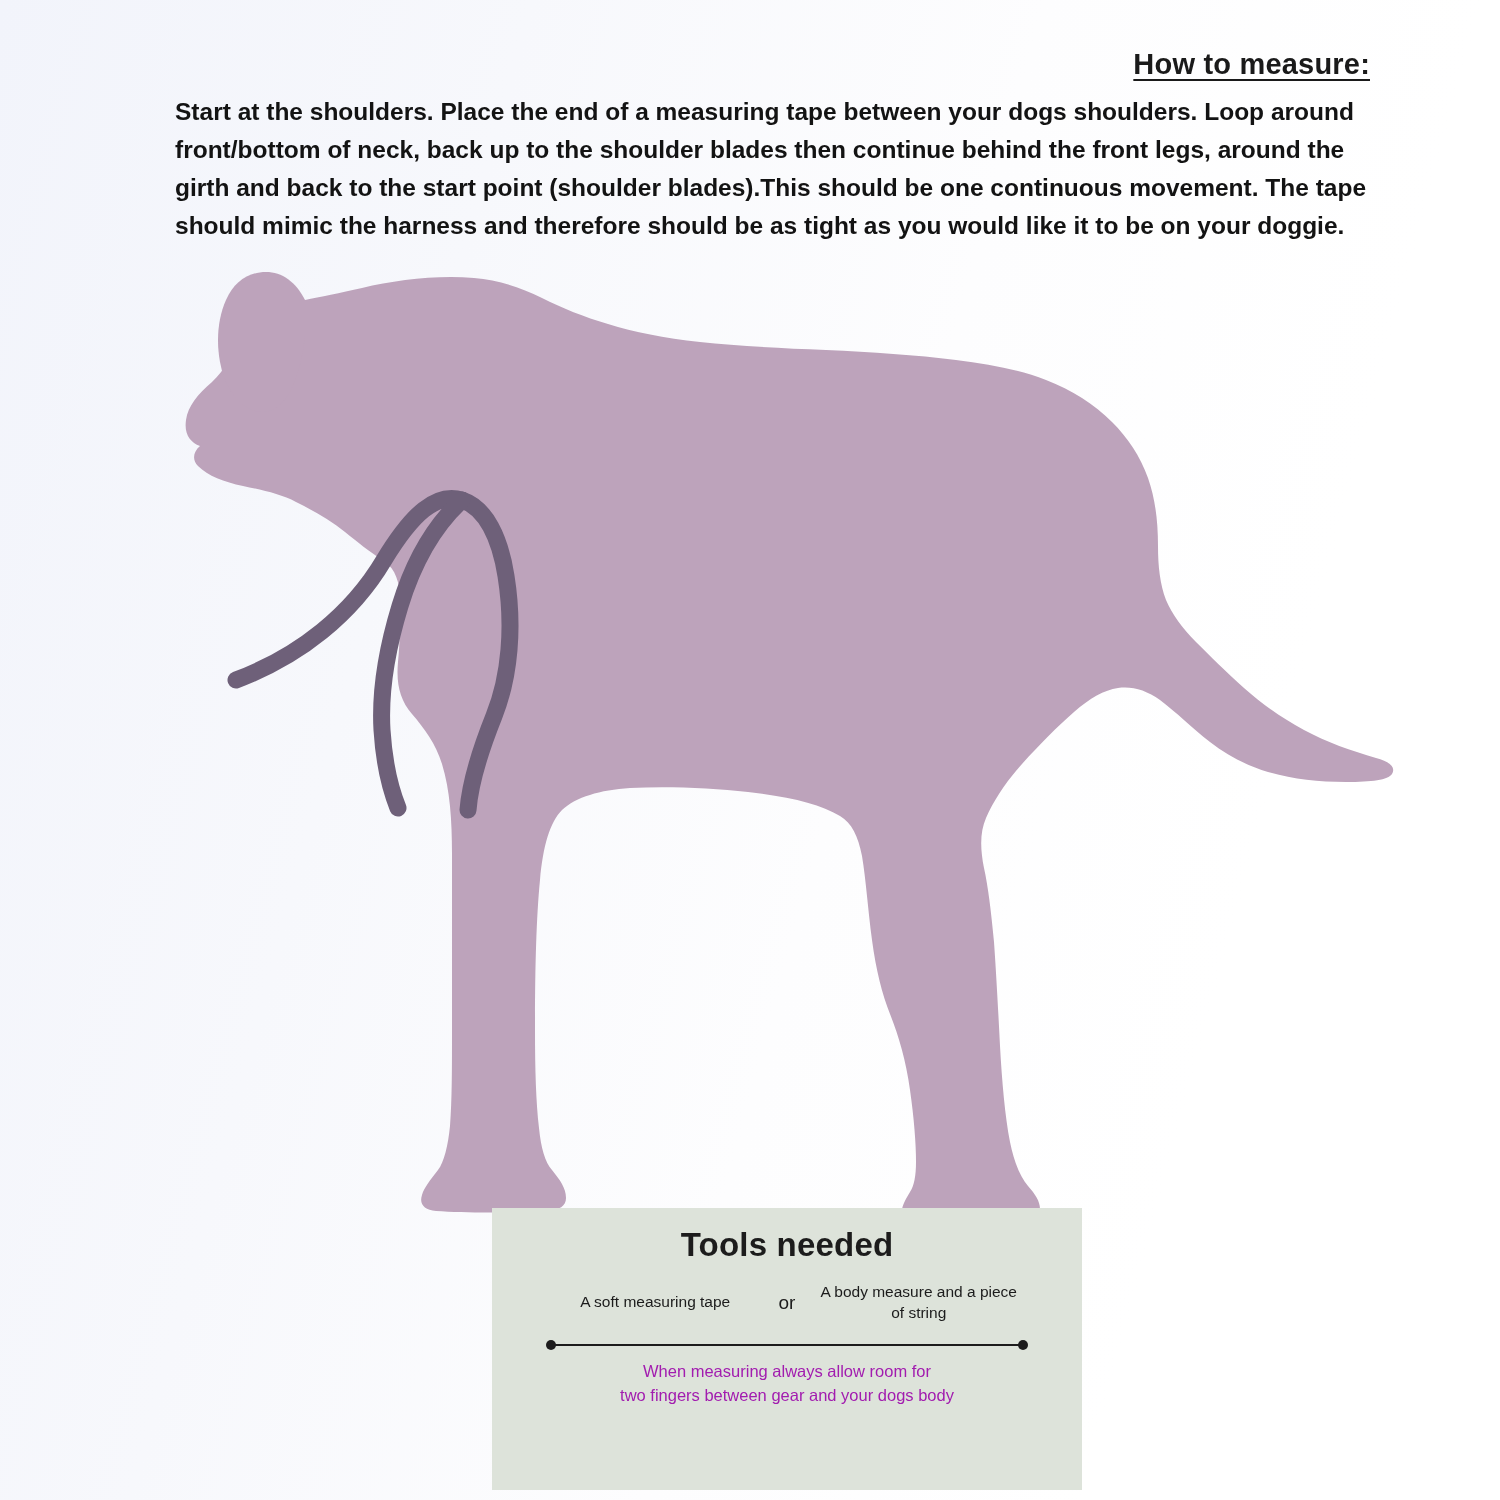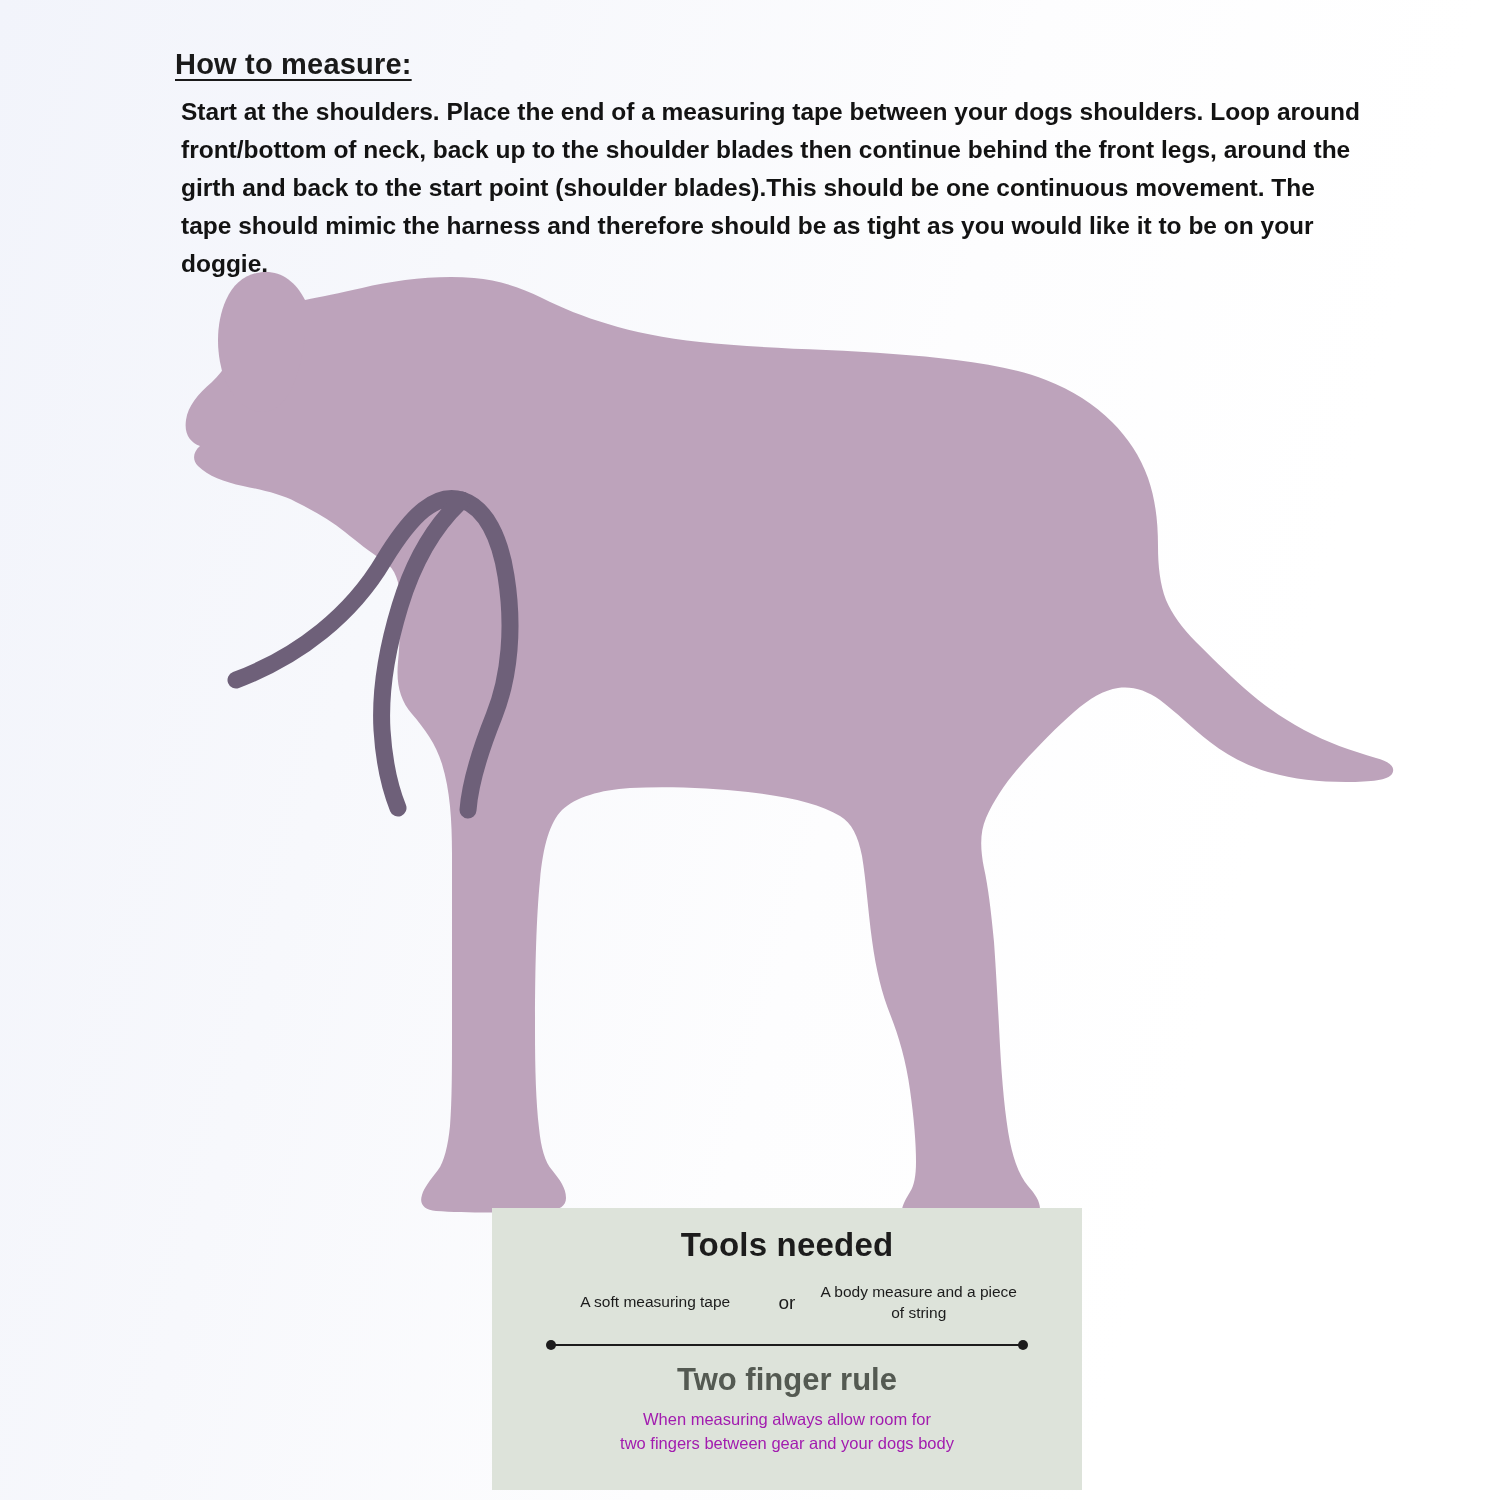"How to measure:" .howto-title { text-align: left -> right }
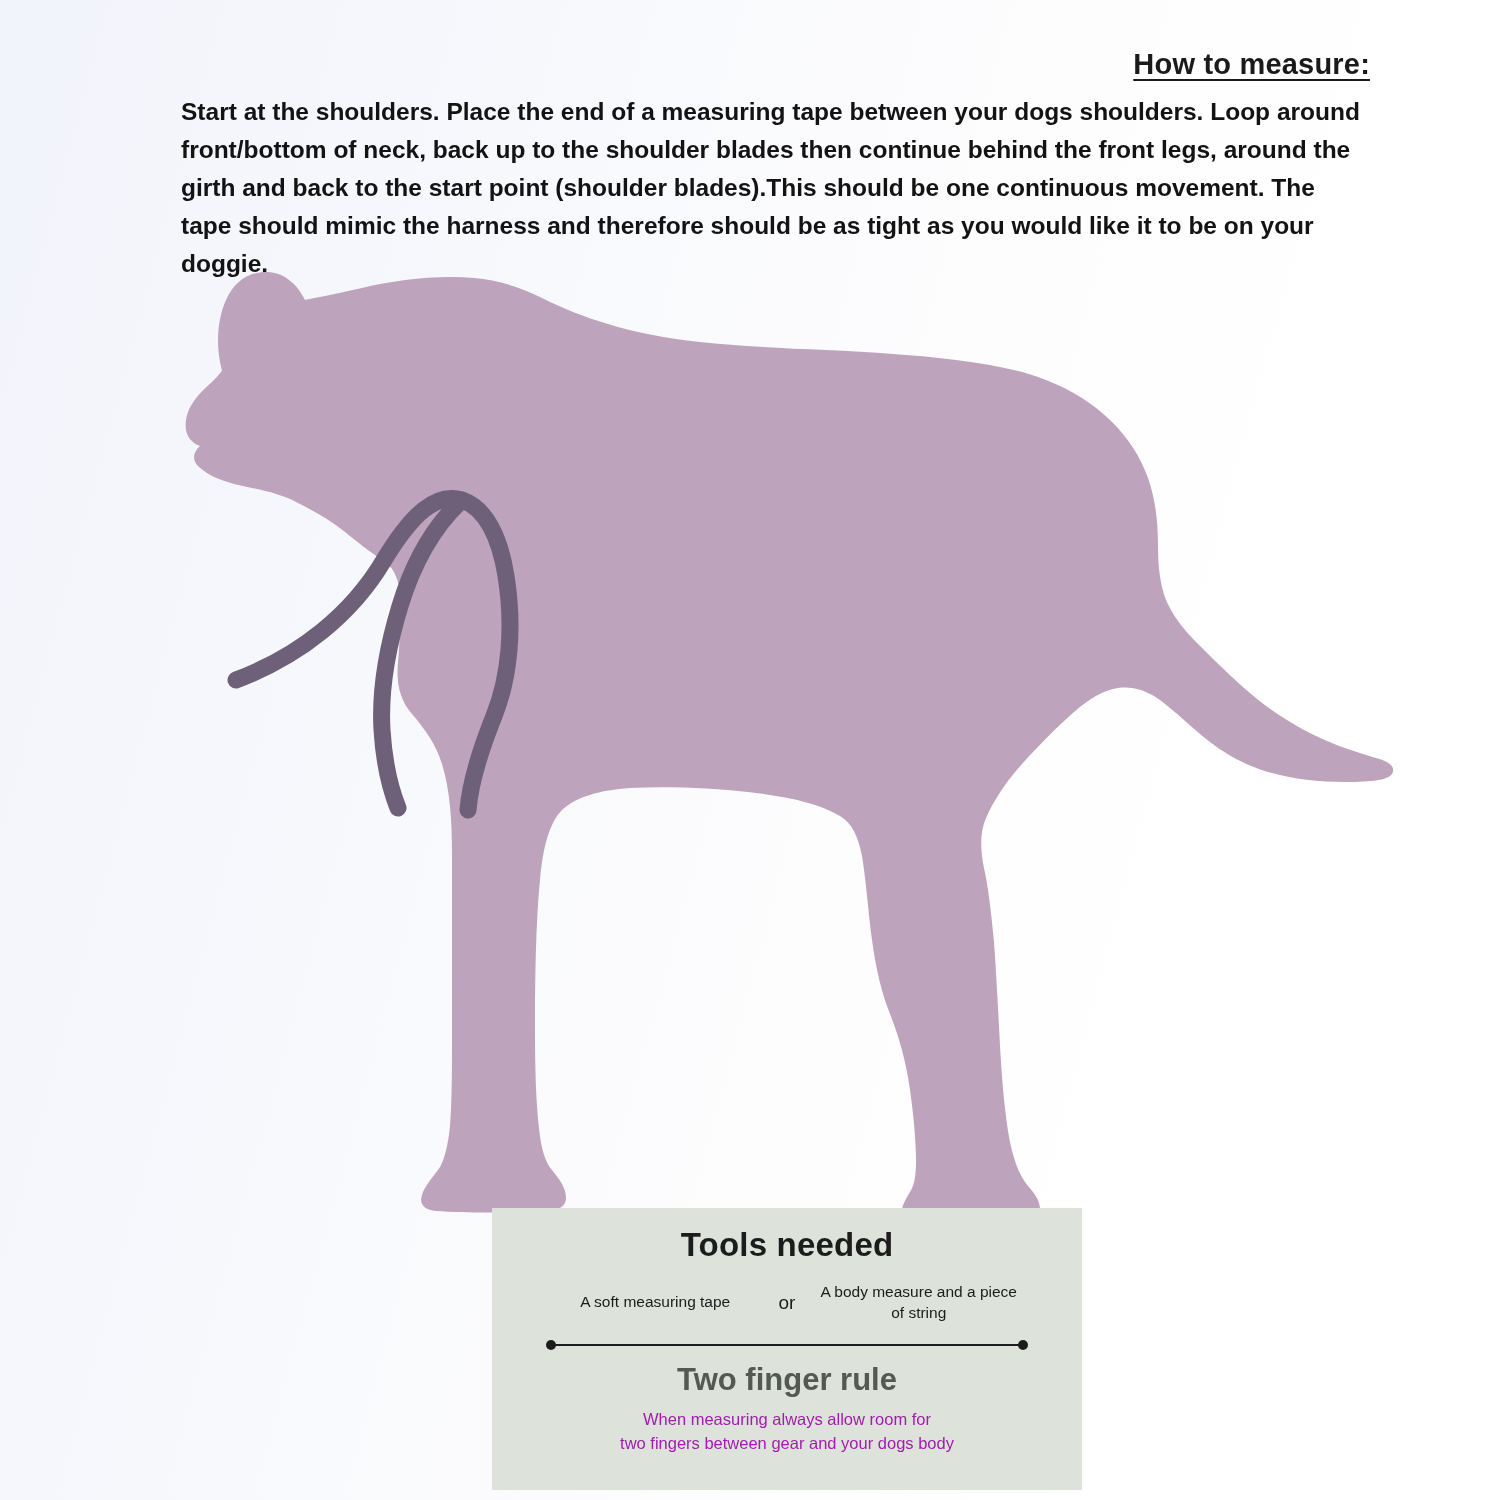"Start at the shoulders. Place" .howto-body { margin: 6px -> 0 }
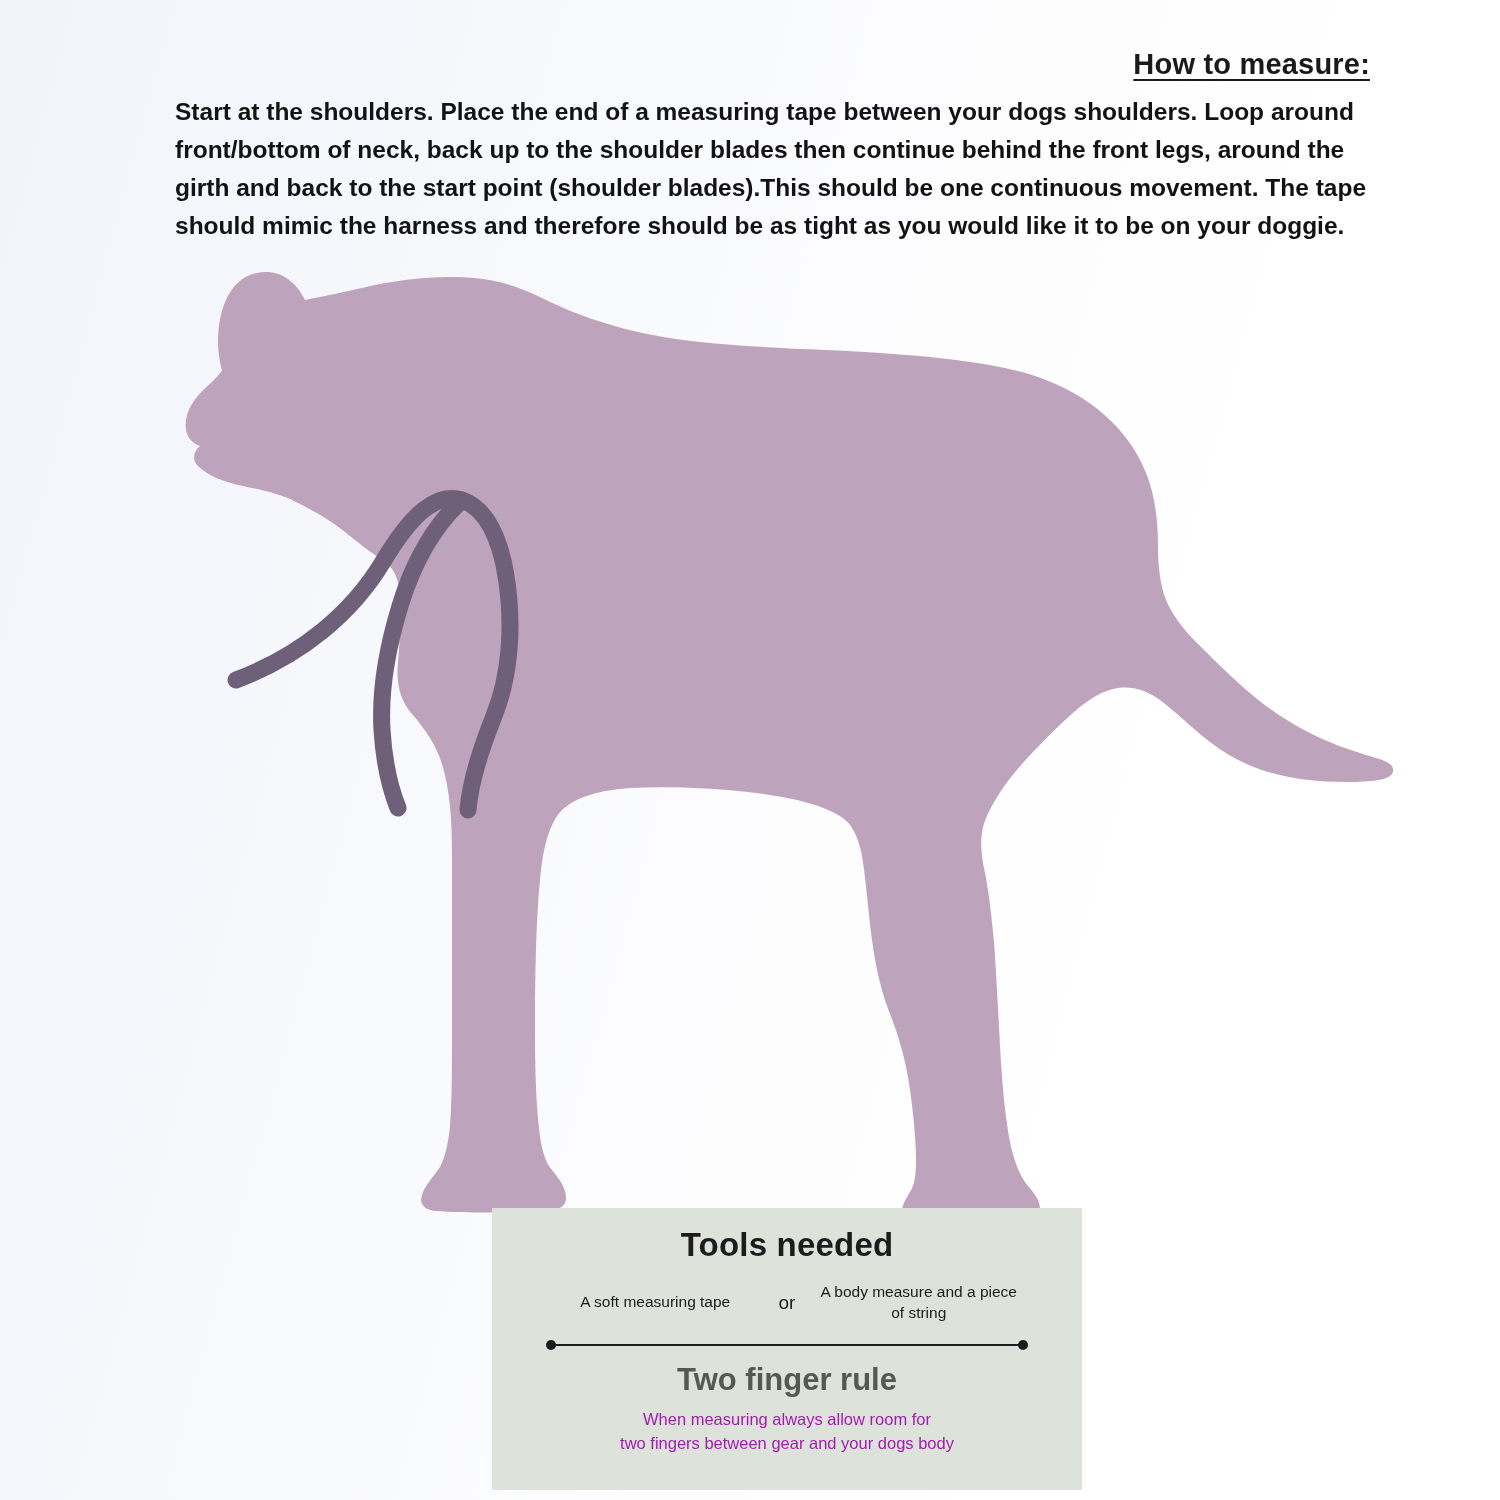"Two finger rule" div.twofinger-title { html: <div>Two finger rule</div> -> none }
